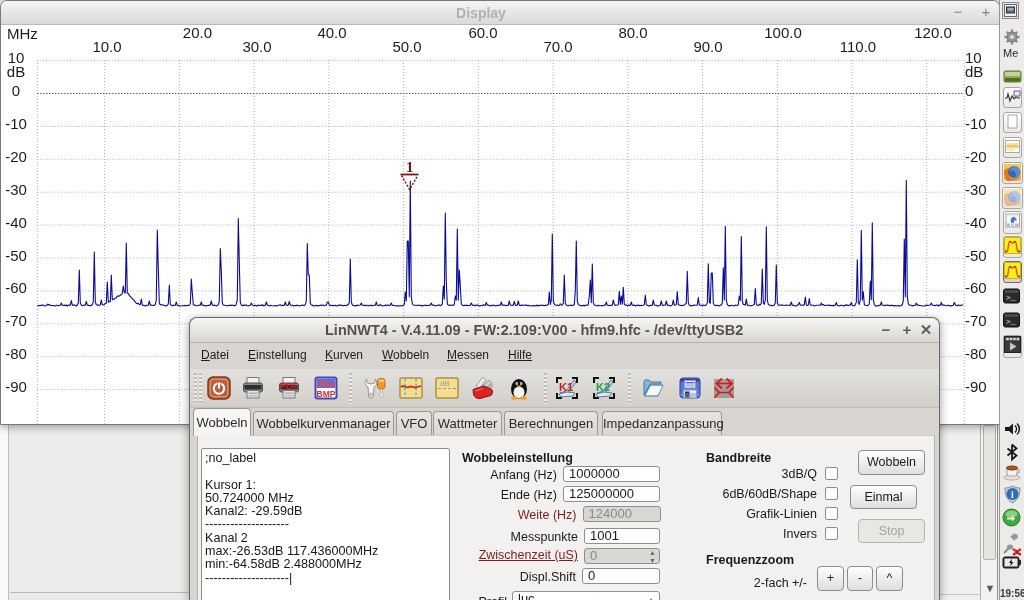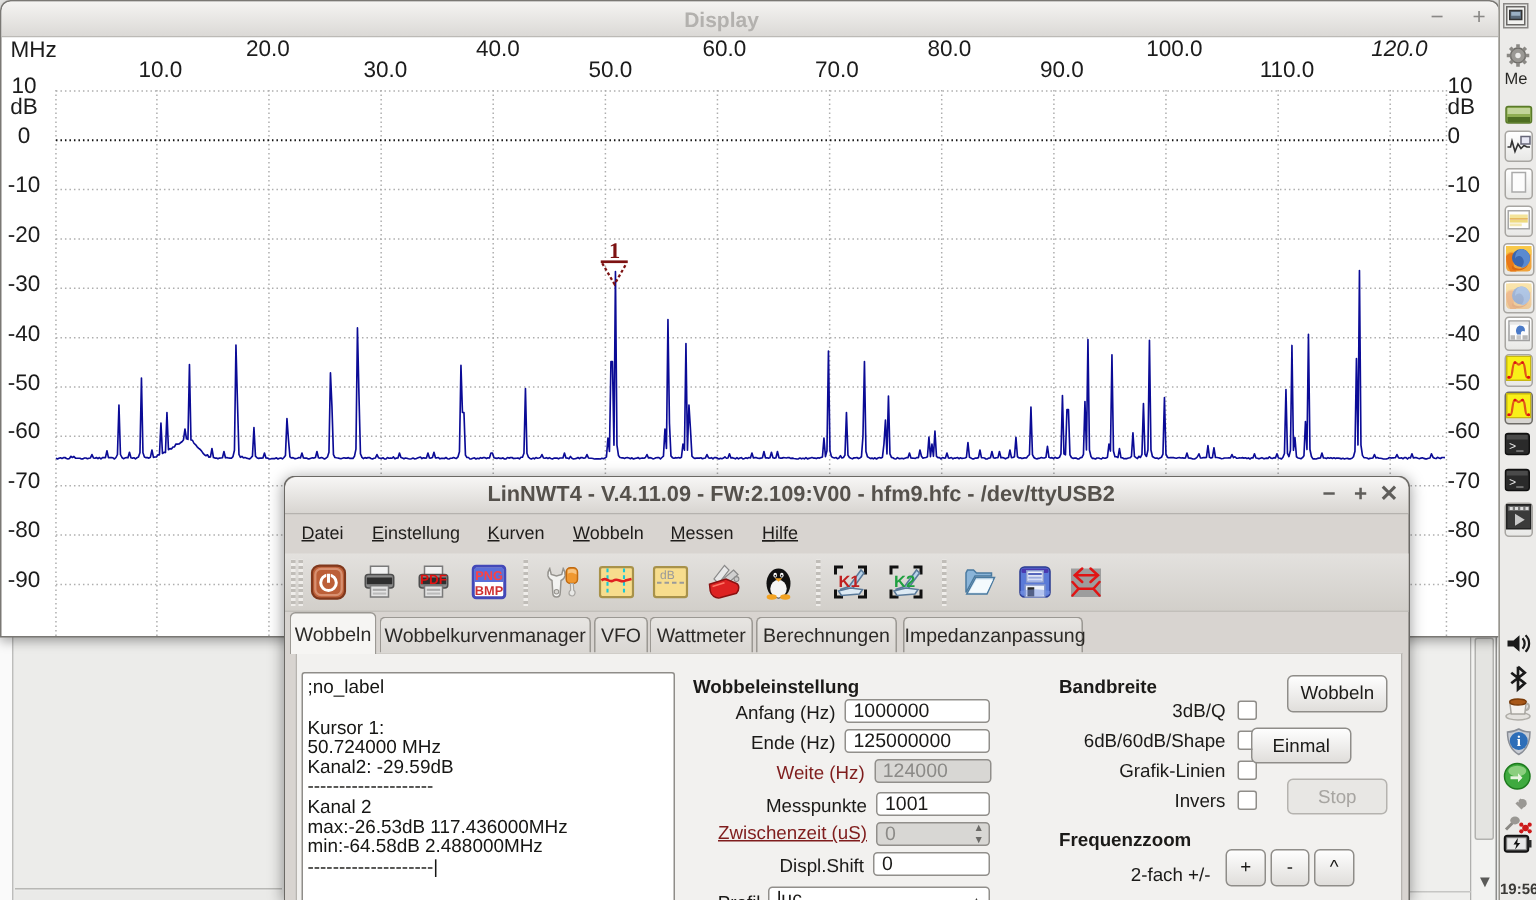"20.0" div.axlbl { left: 163px -> 151px; text-align: left -> right }
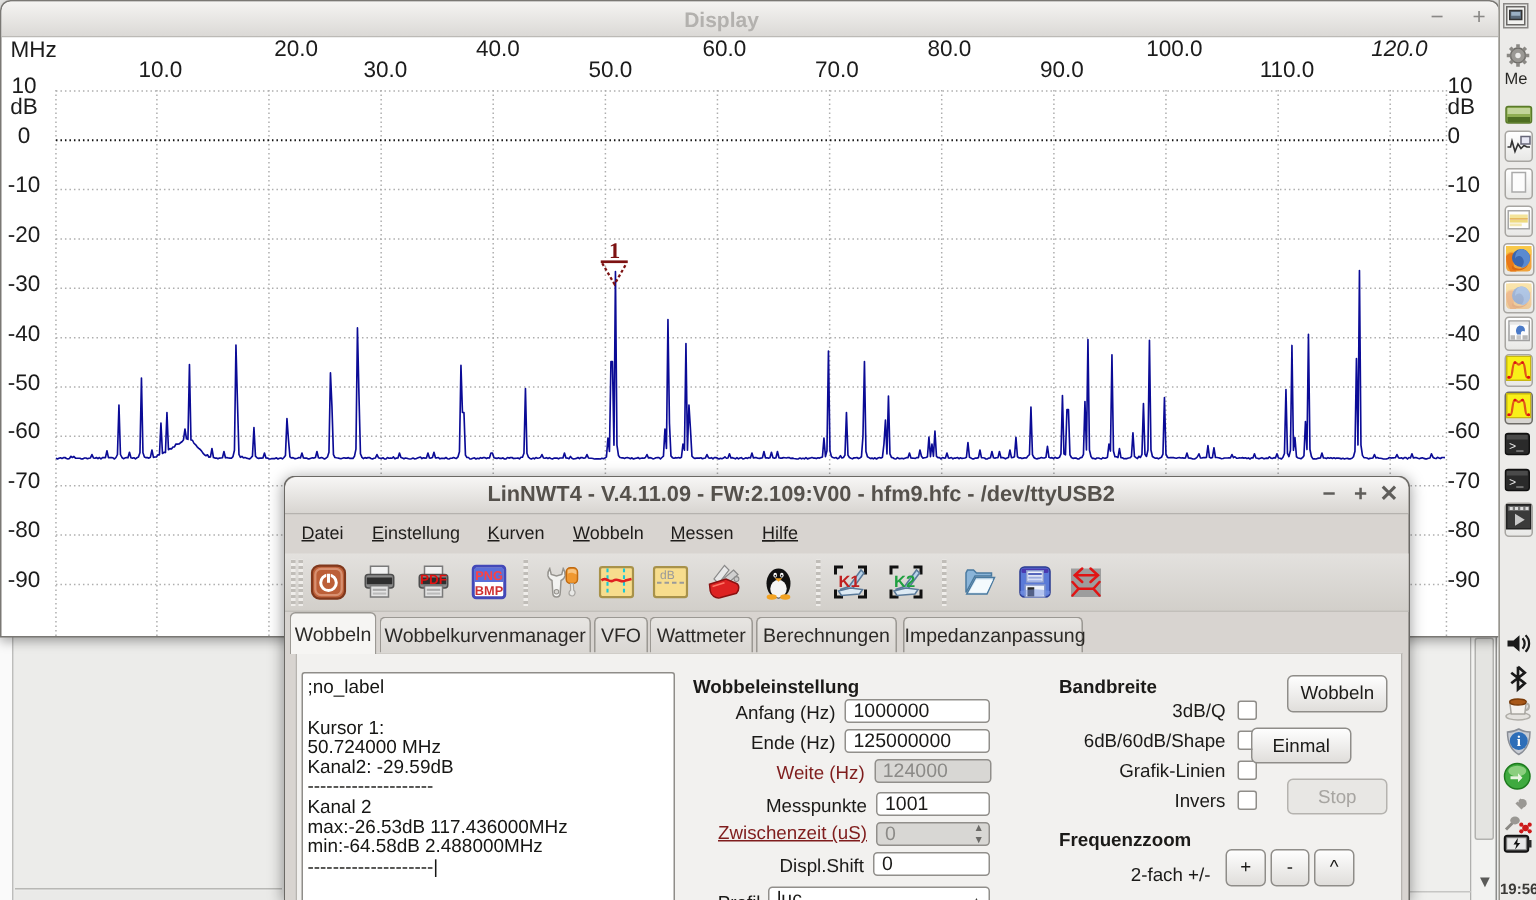"120.0" div.axlbl { font-style: italic -> none }
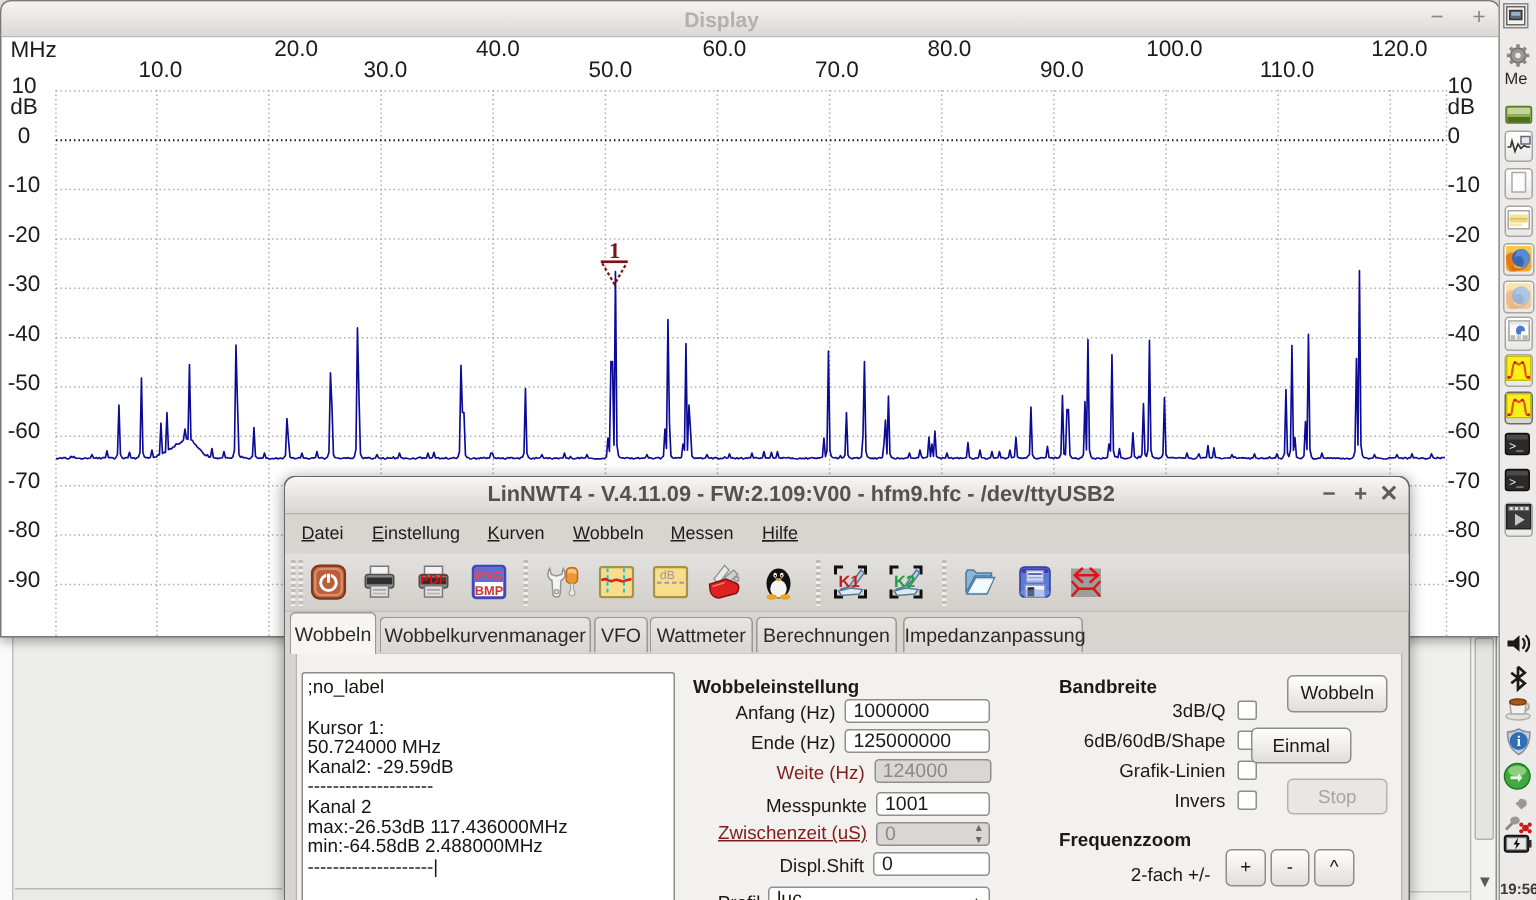"Einmal" div.btn { left: 374px -> 390px }
